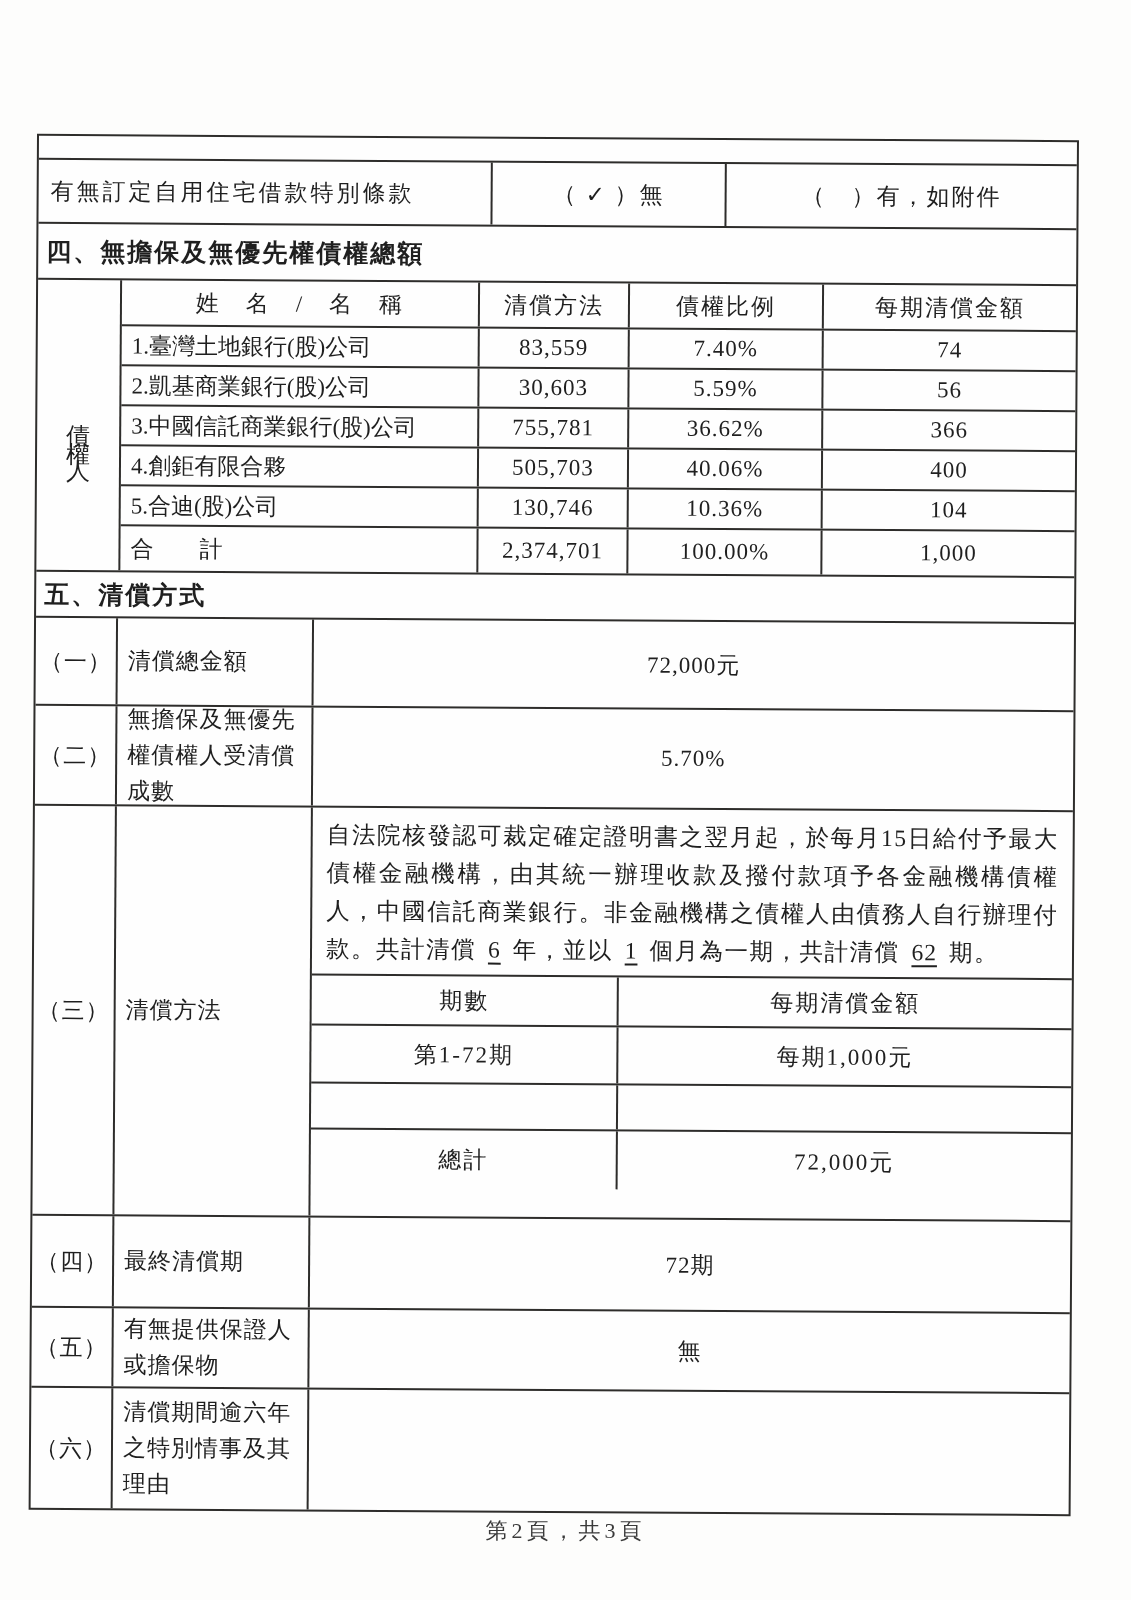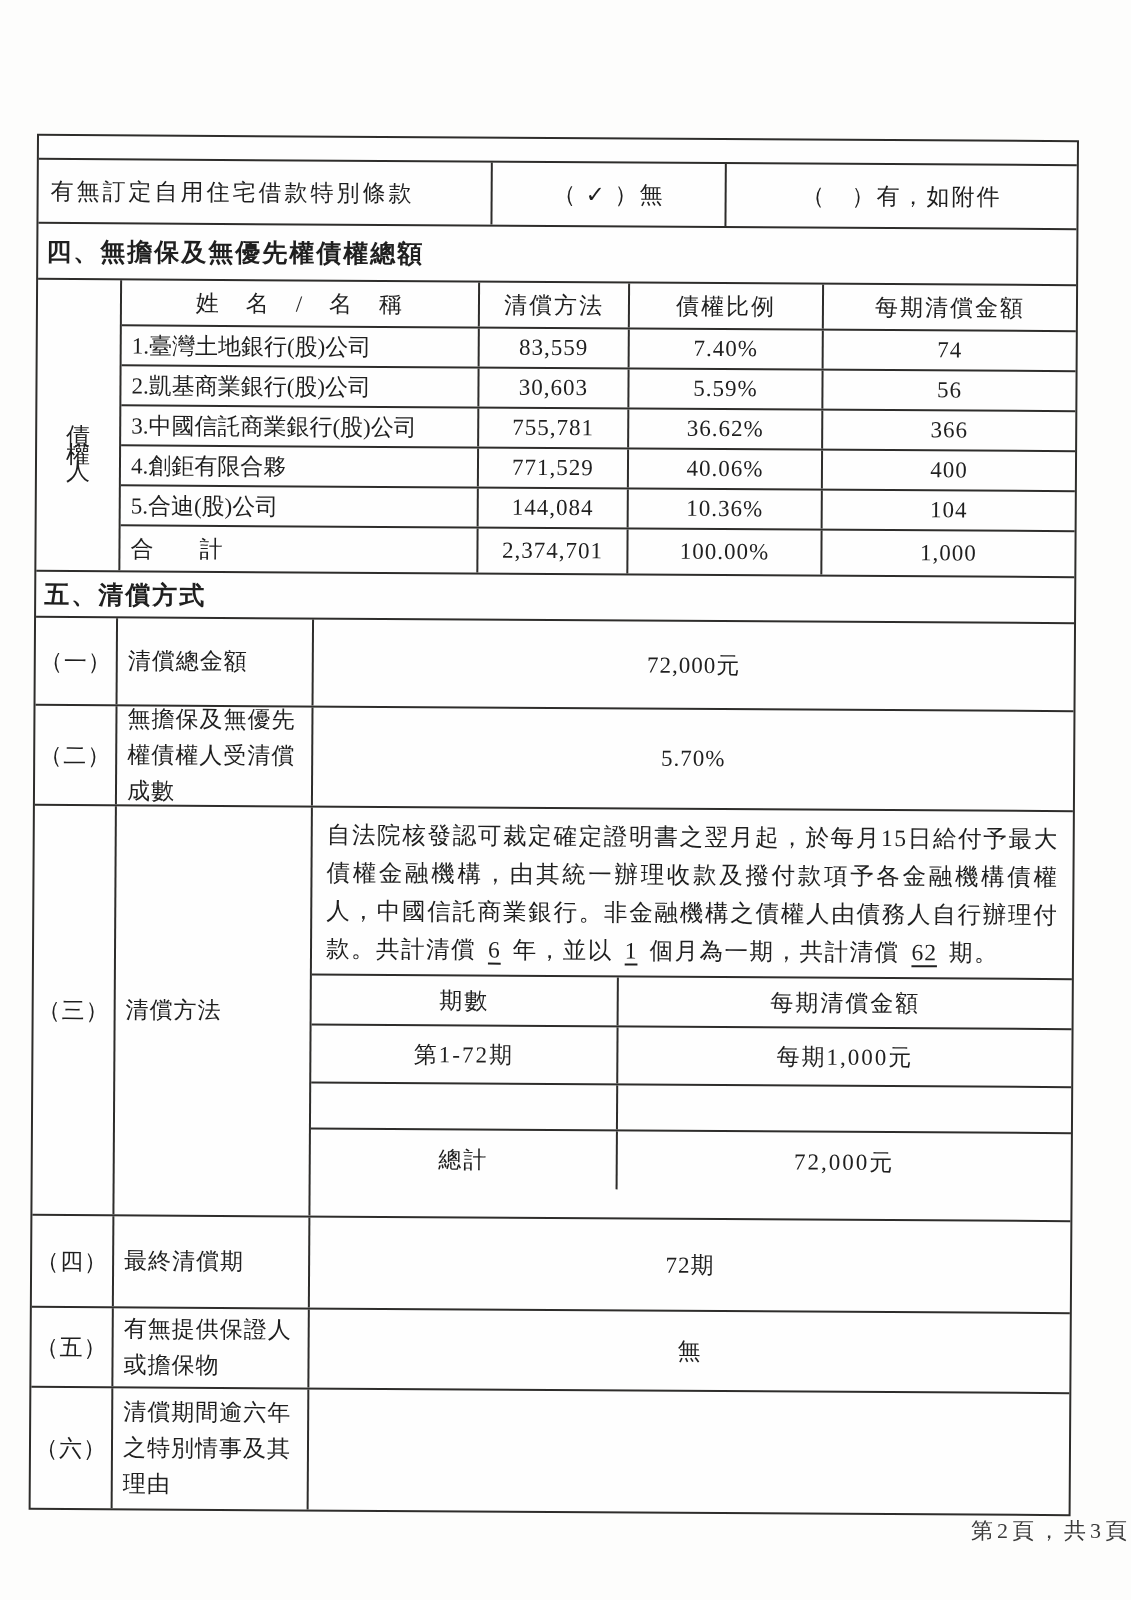"771,529" div.amt { text: 771,529 -> 505,703 }
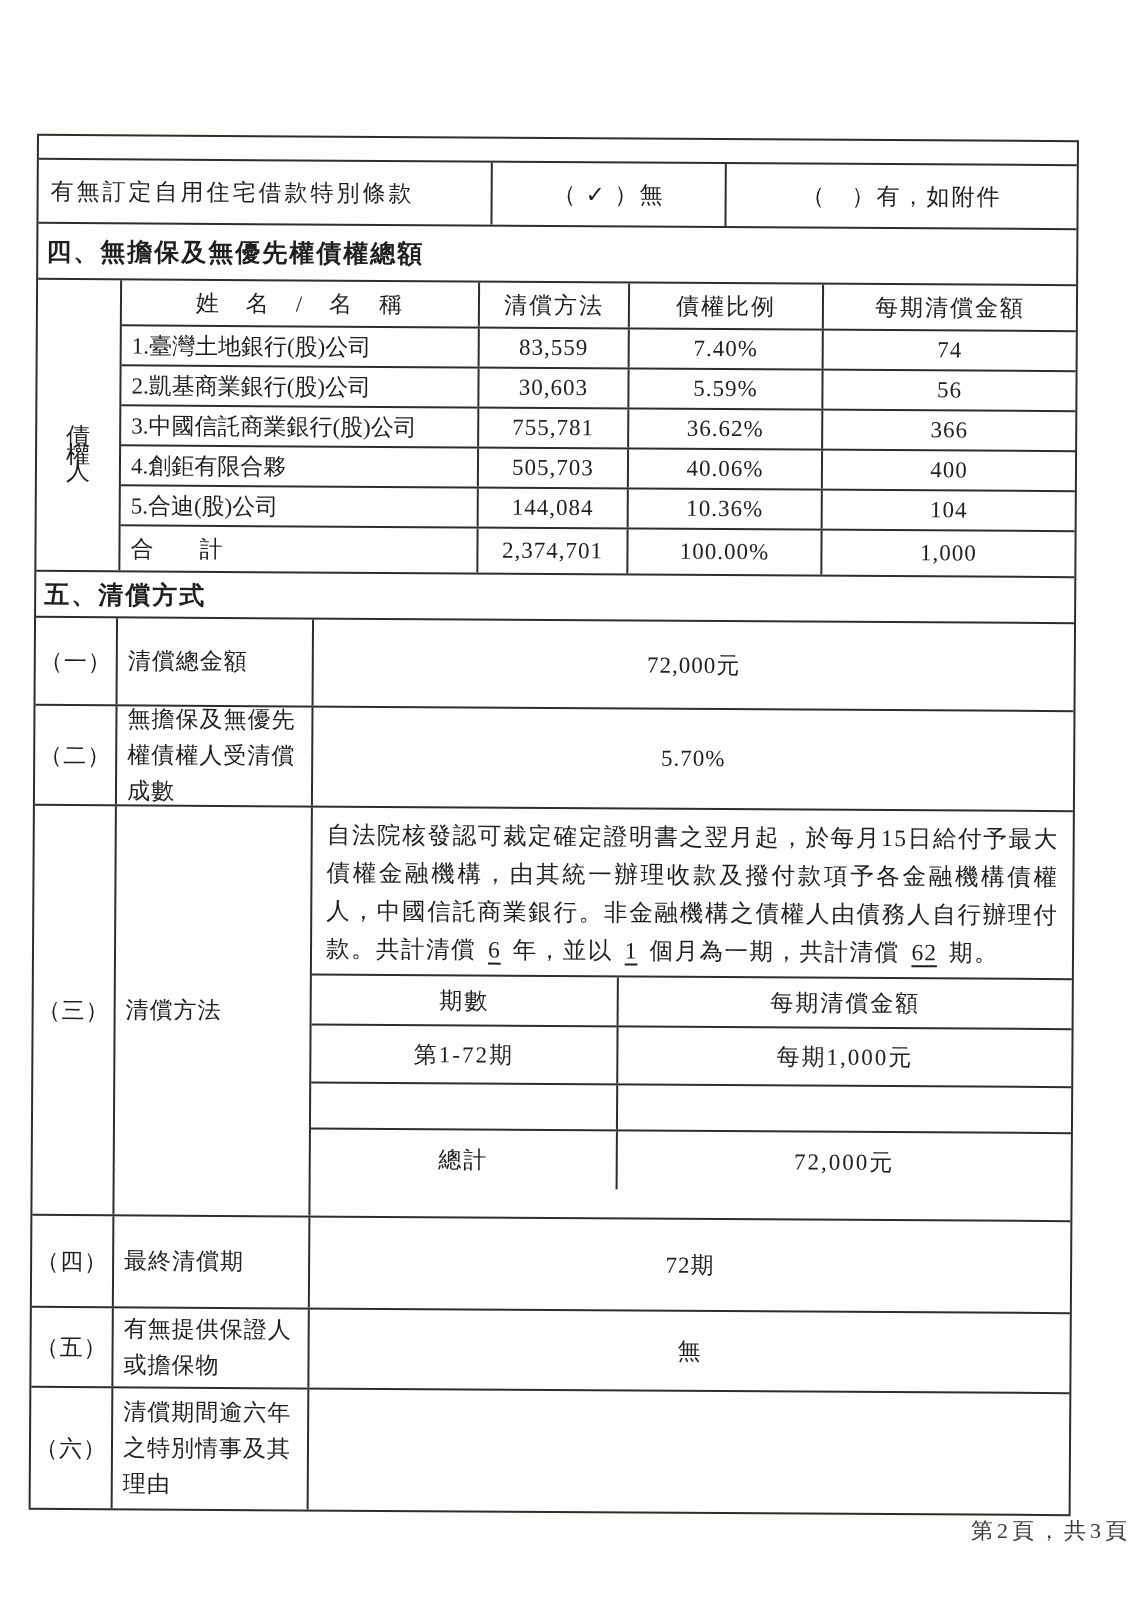"144,084" div.amt { text: 144,084 -> 130,746 }
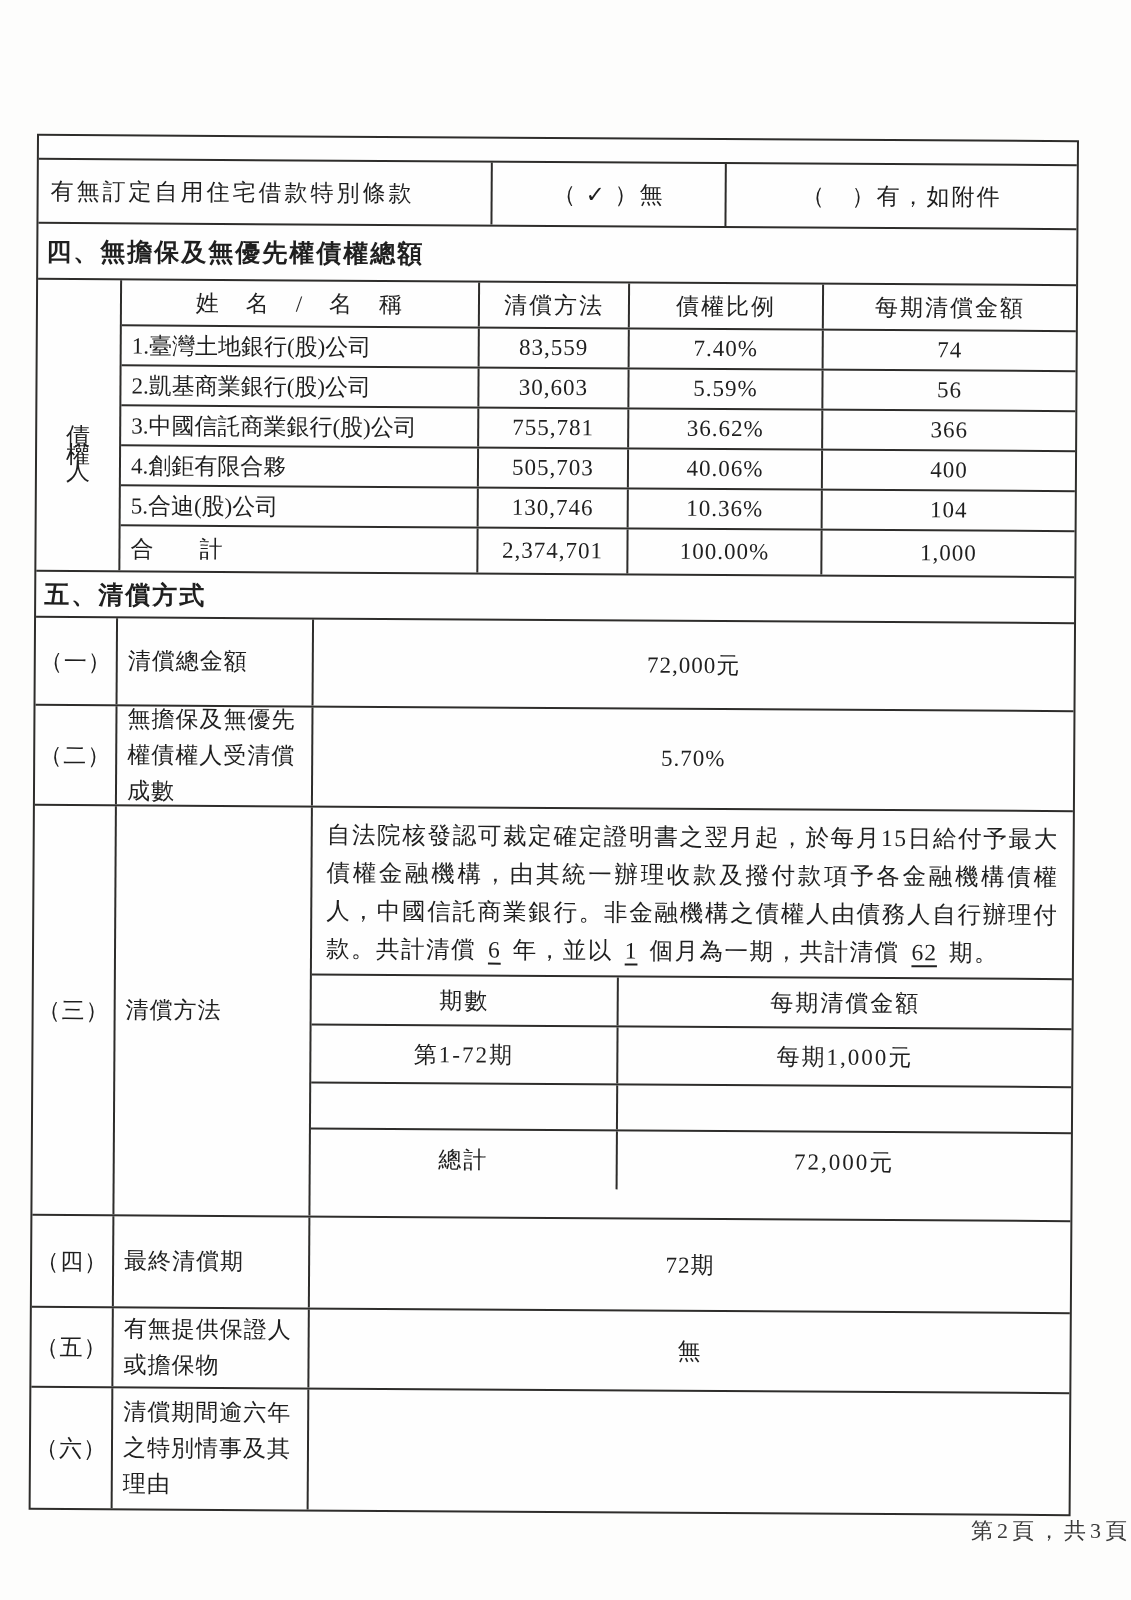"第2頁，共3頁" .footer { text-align: right -> center }
